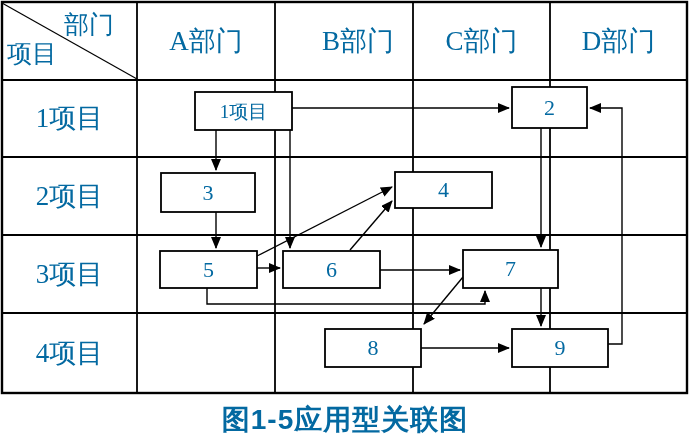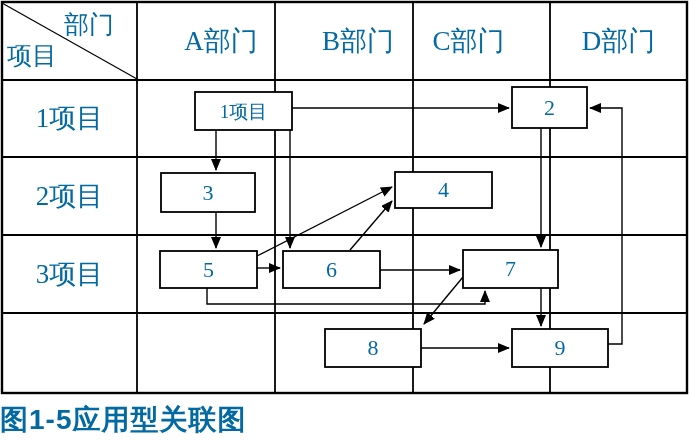"项目" div.corner-label { font-family: none -> Liberation Mono, monospace }
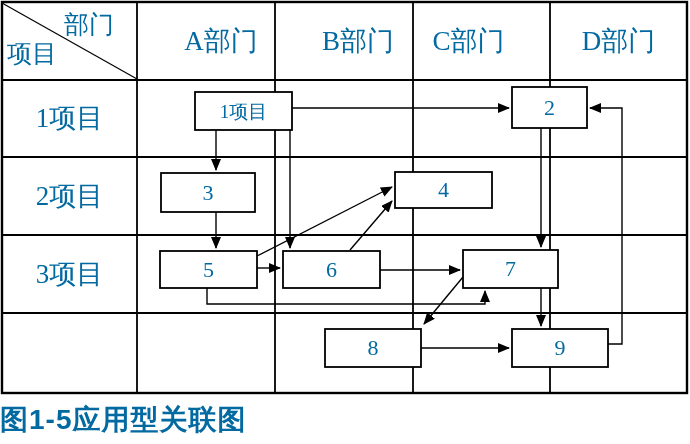"A部门" div.cell { margin-left: 15px -> none }
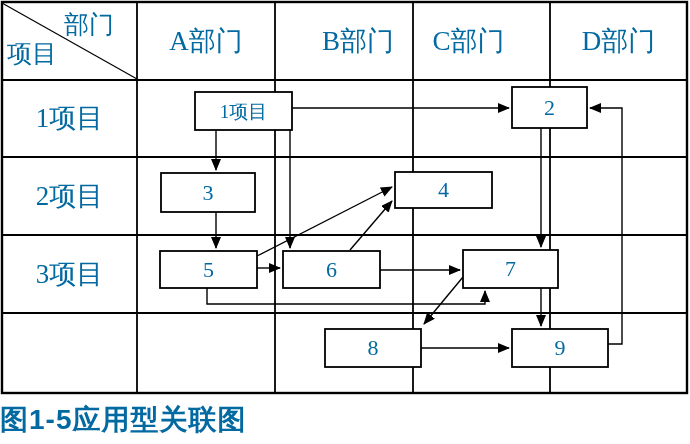"C部门" div.cell { left: 400px -> 413px }
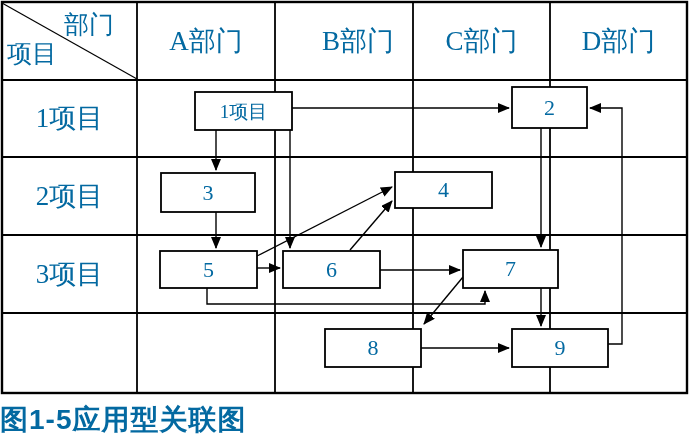"4项目" div.cell { html: none -> <div>4项目</div> }
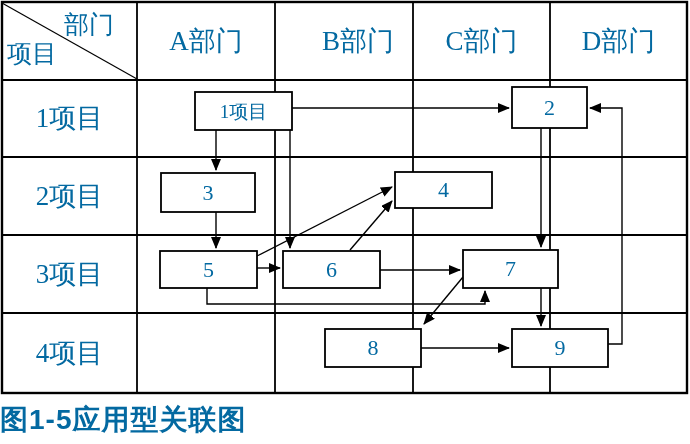"图1-5应用型关联图" .caption { text-align: none -> center }
